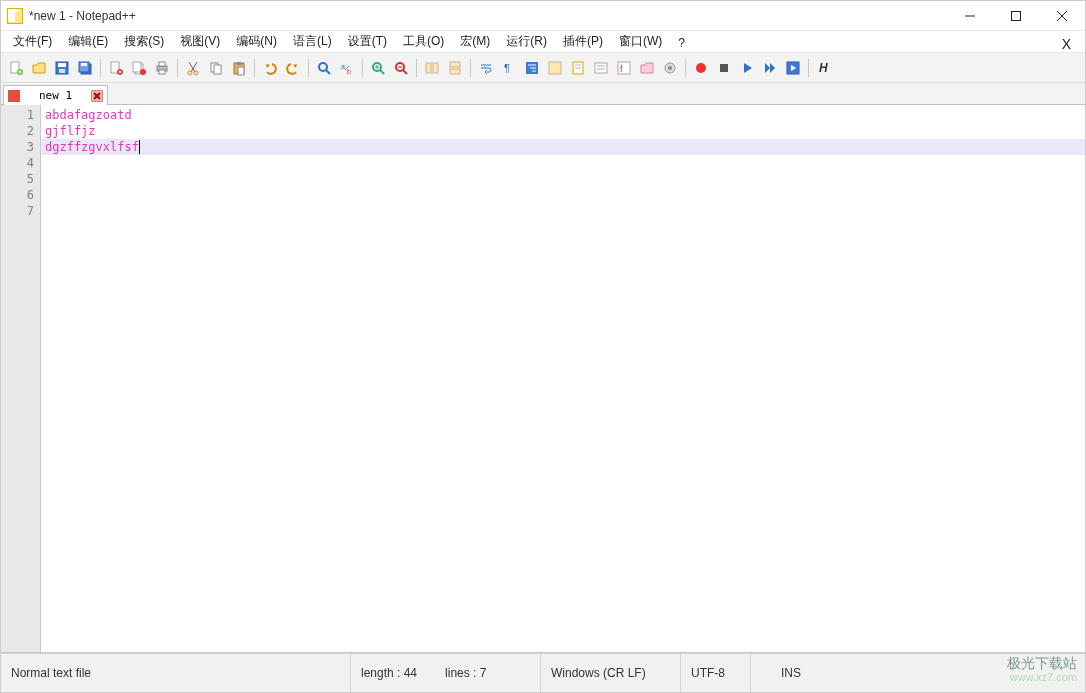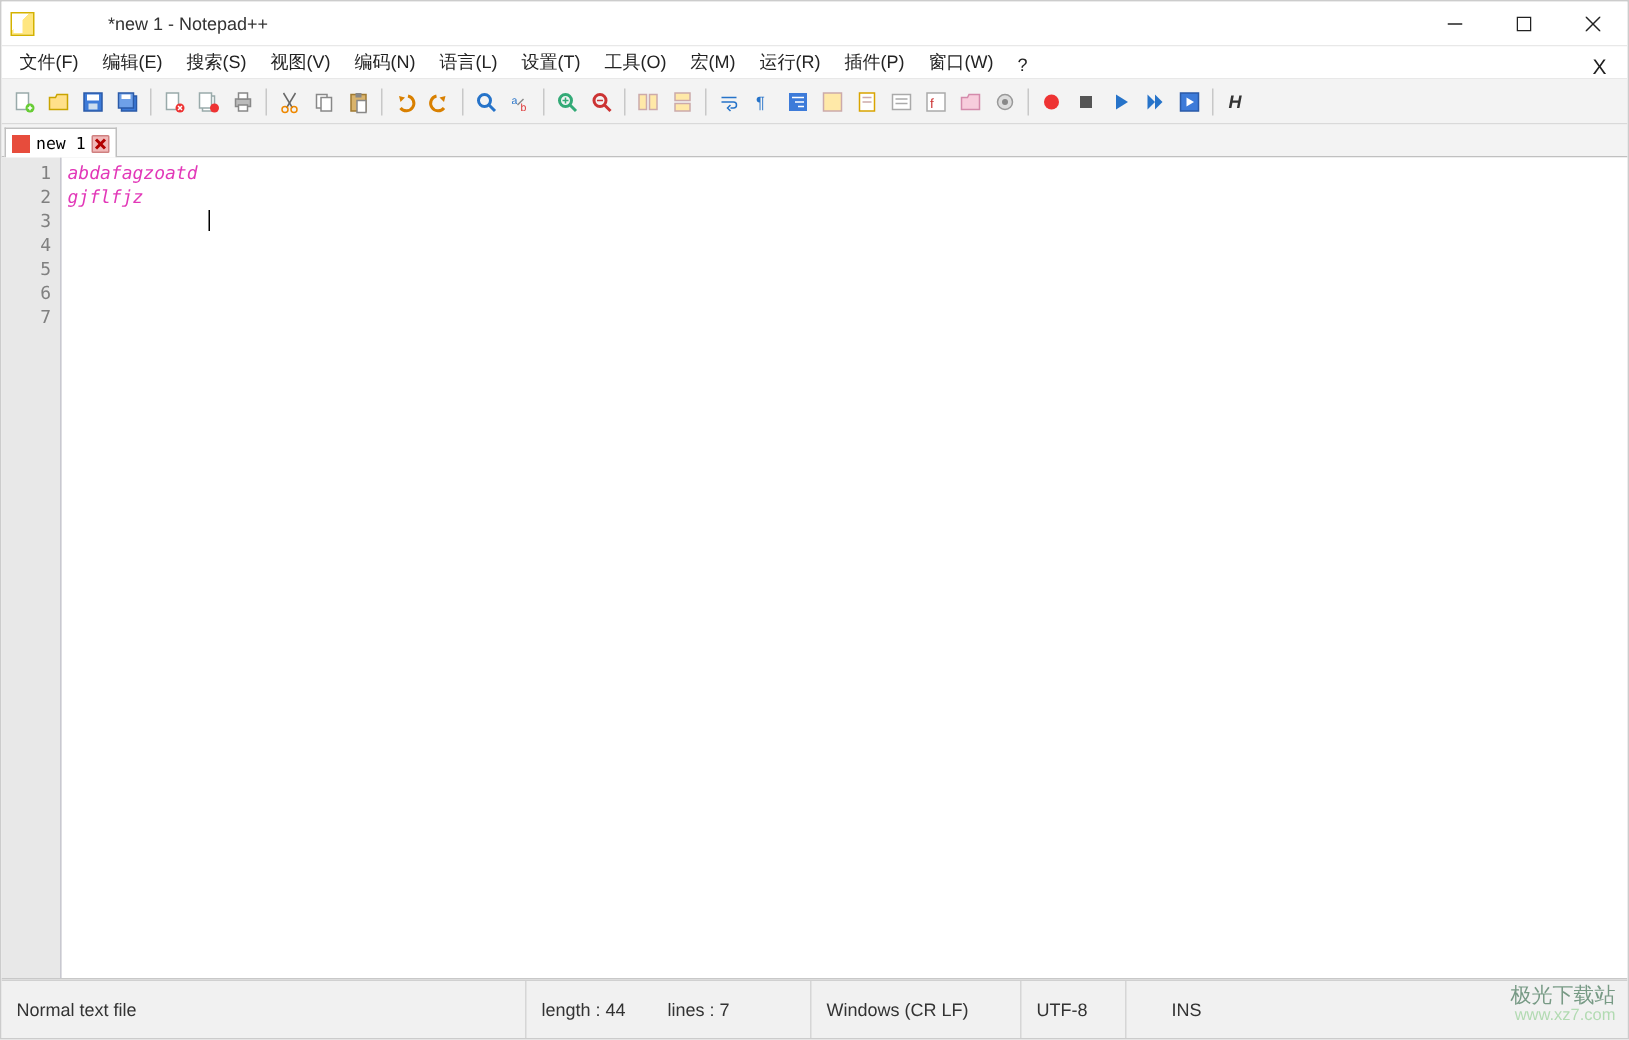"*new 1 - Notepad++" .titlebar { gap: 43px -> none }
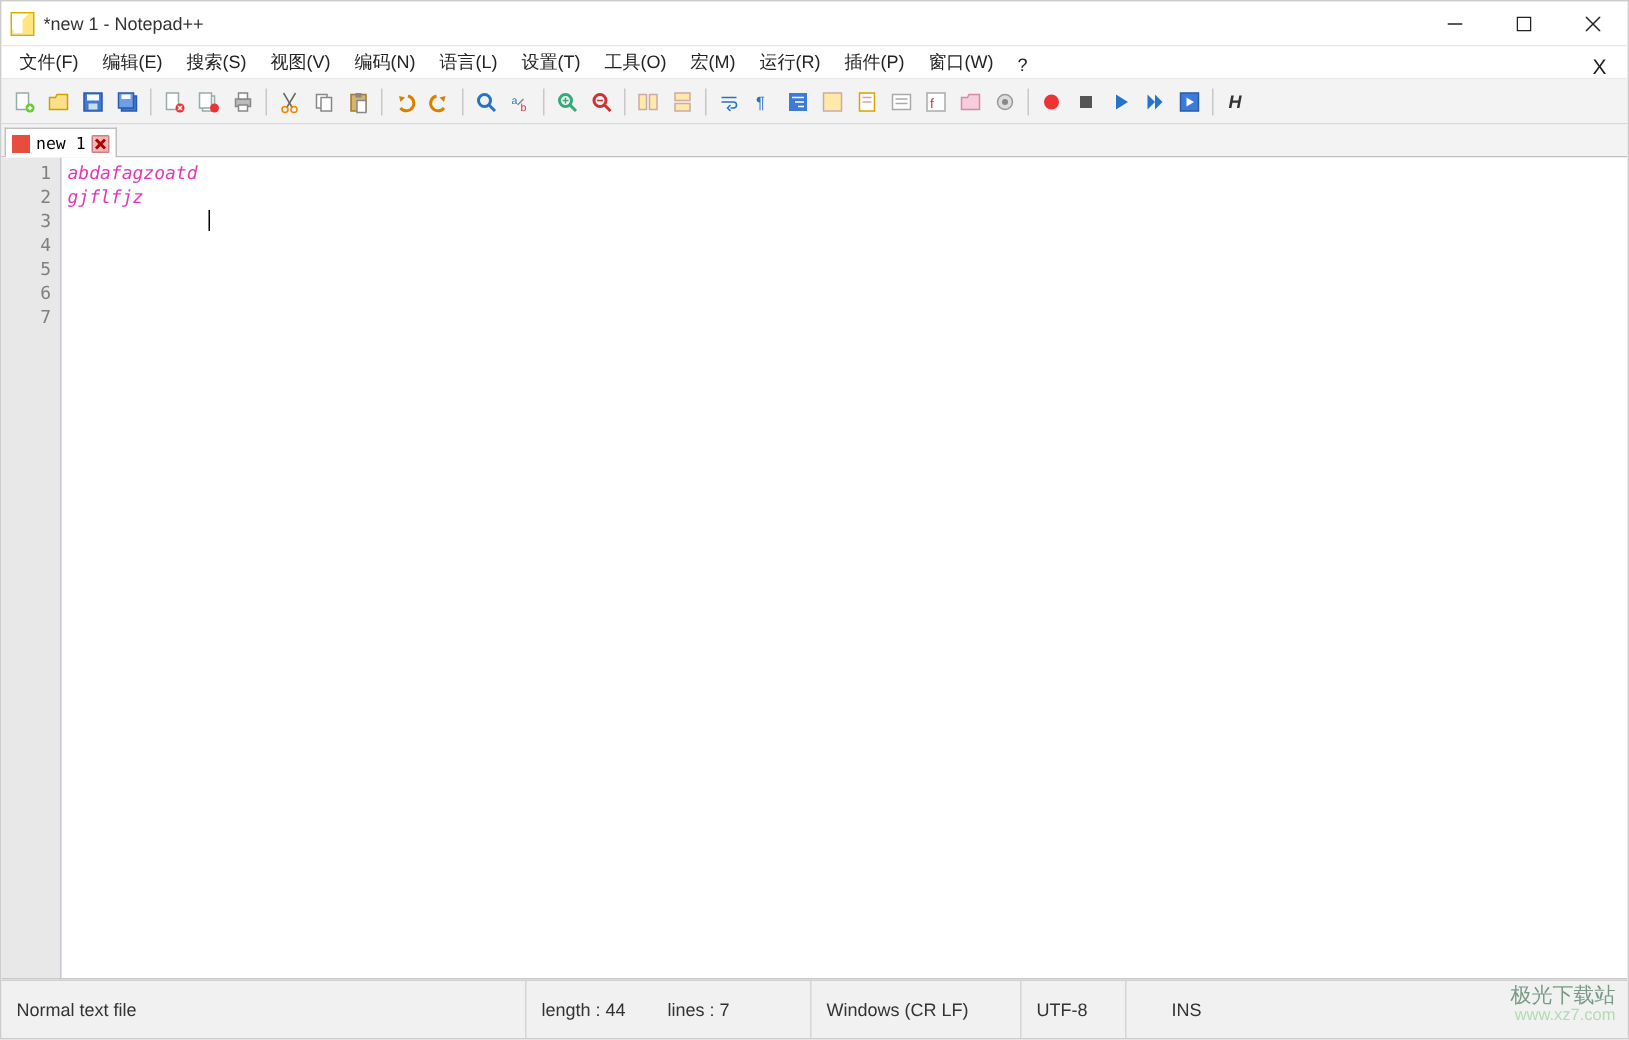"new 1" .tab { gap: 4px -> 19px }
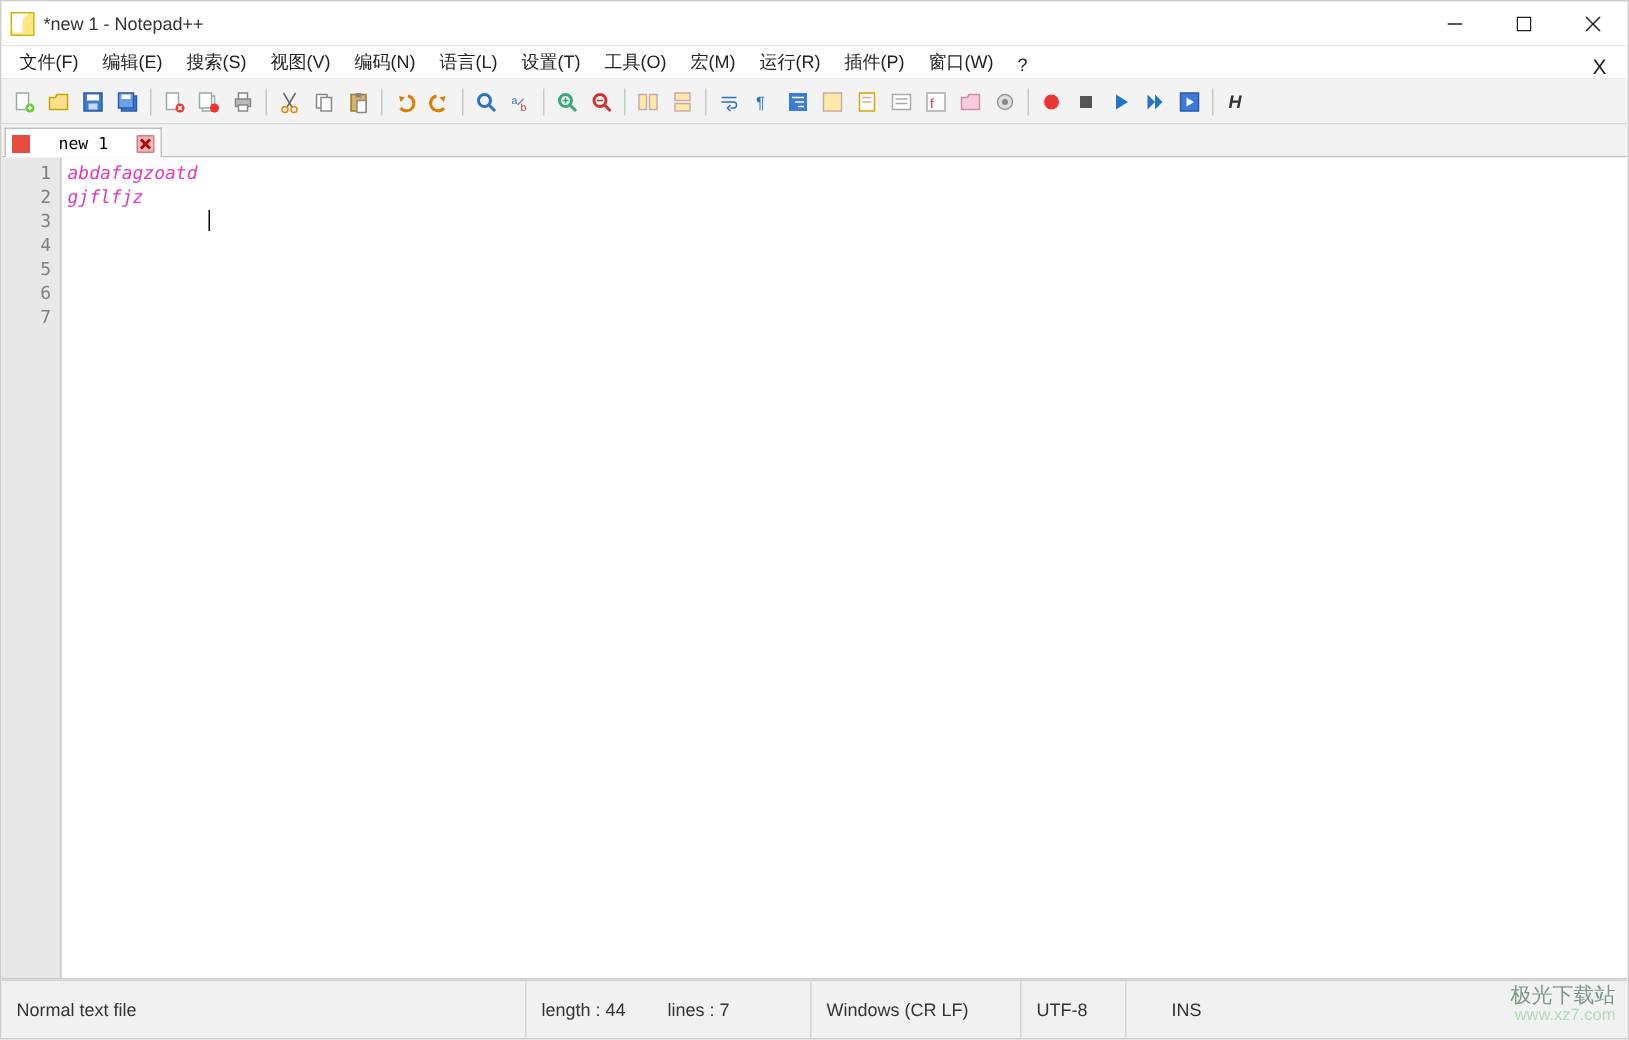"abdafagzoatd" .code .line { font-style: italic -> none }
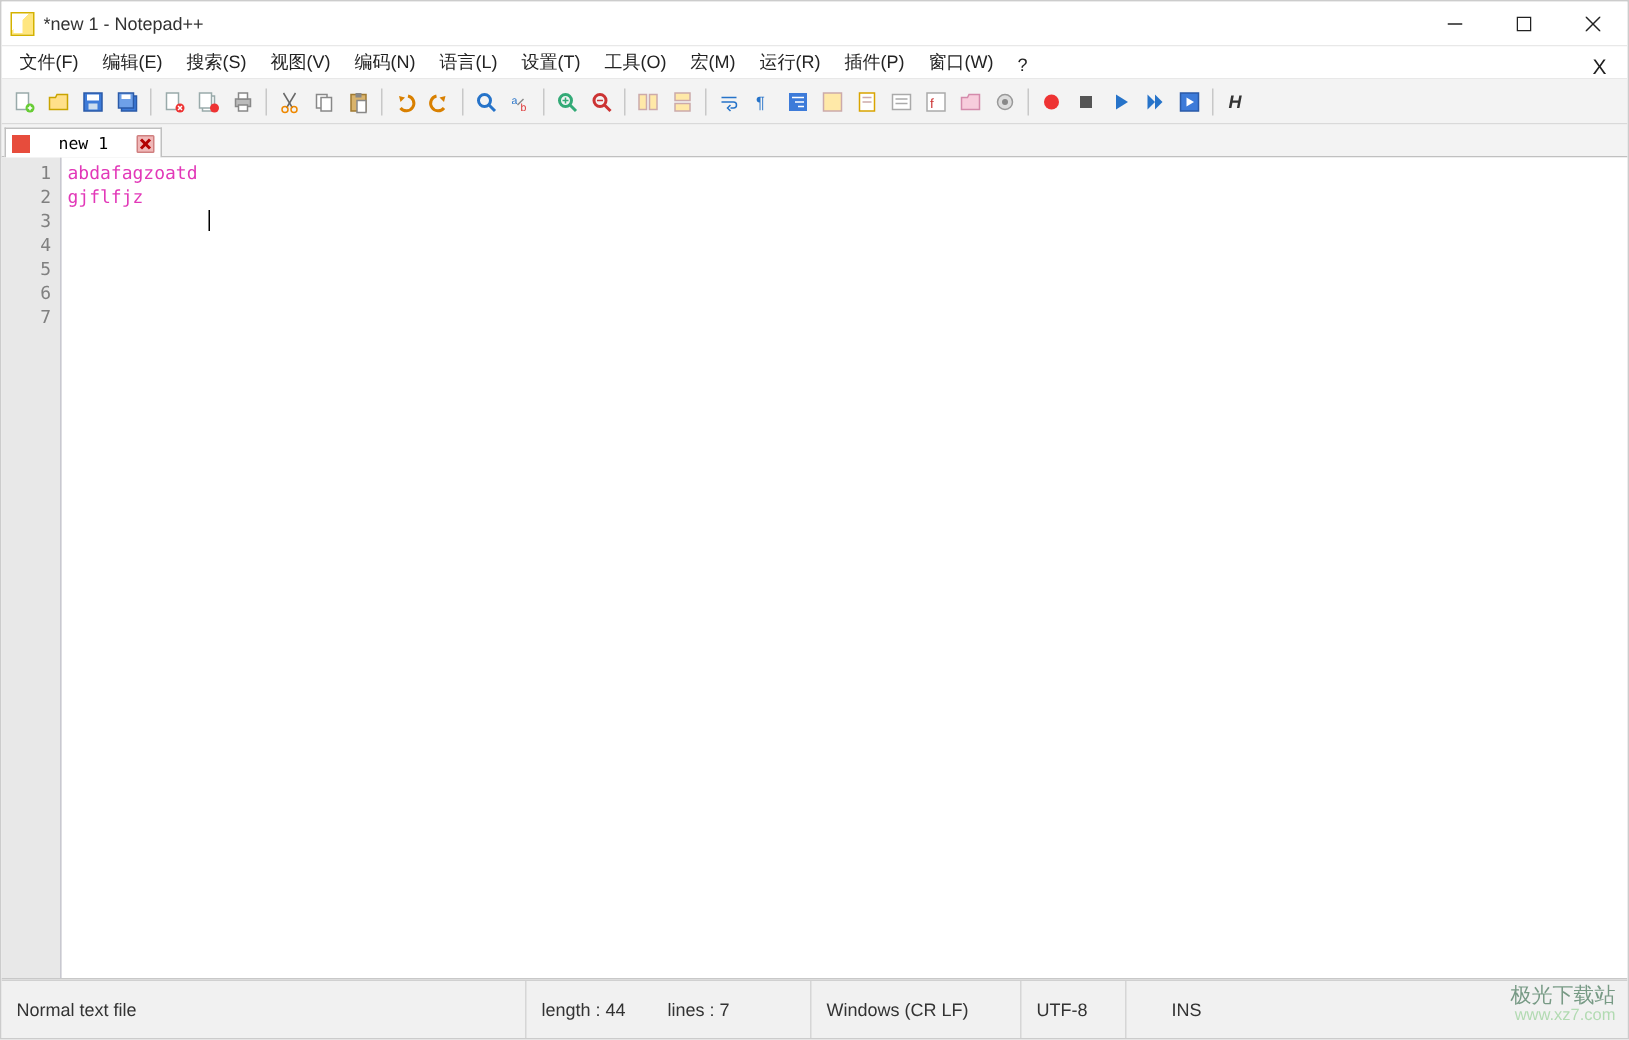"dgzffzgvxlfsf" div.line { html: none -> <div>dgzffzgvxlfsf</div> }
